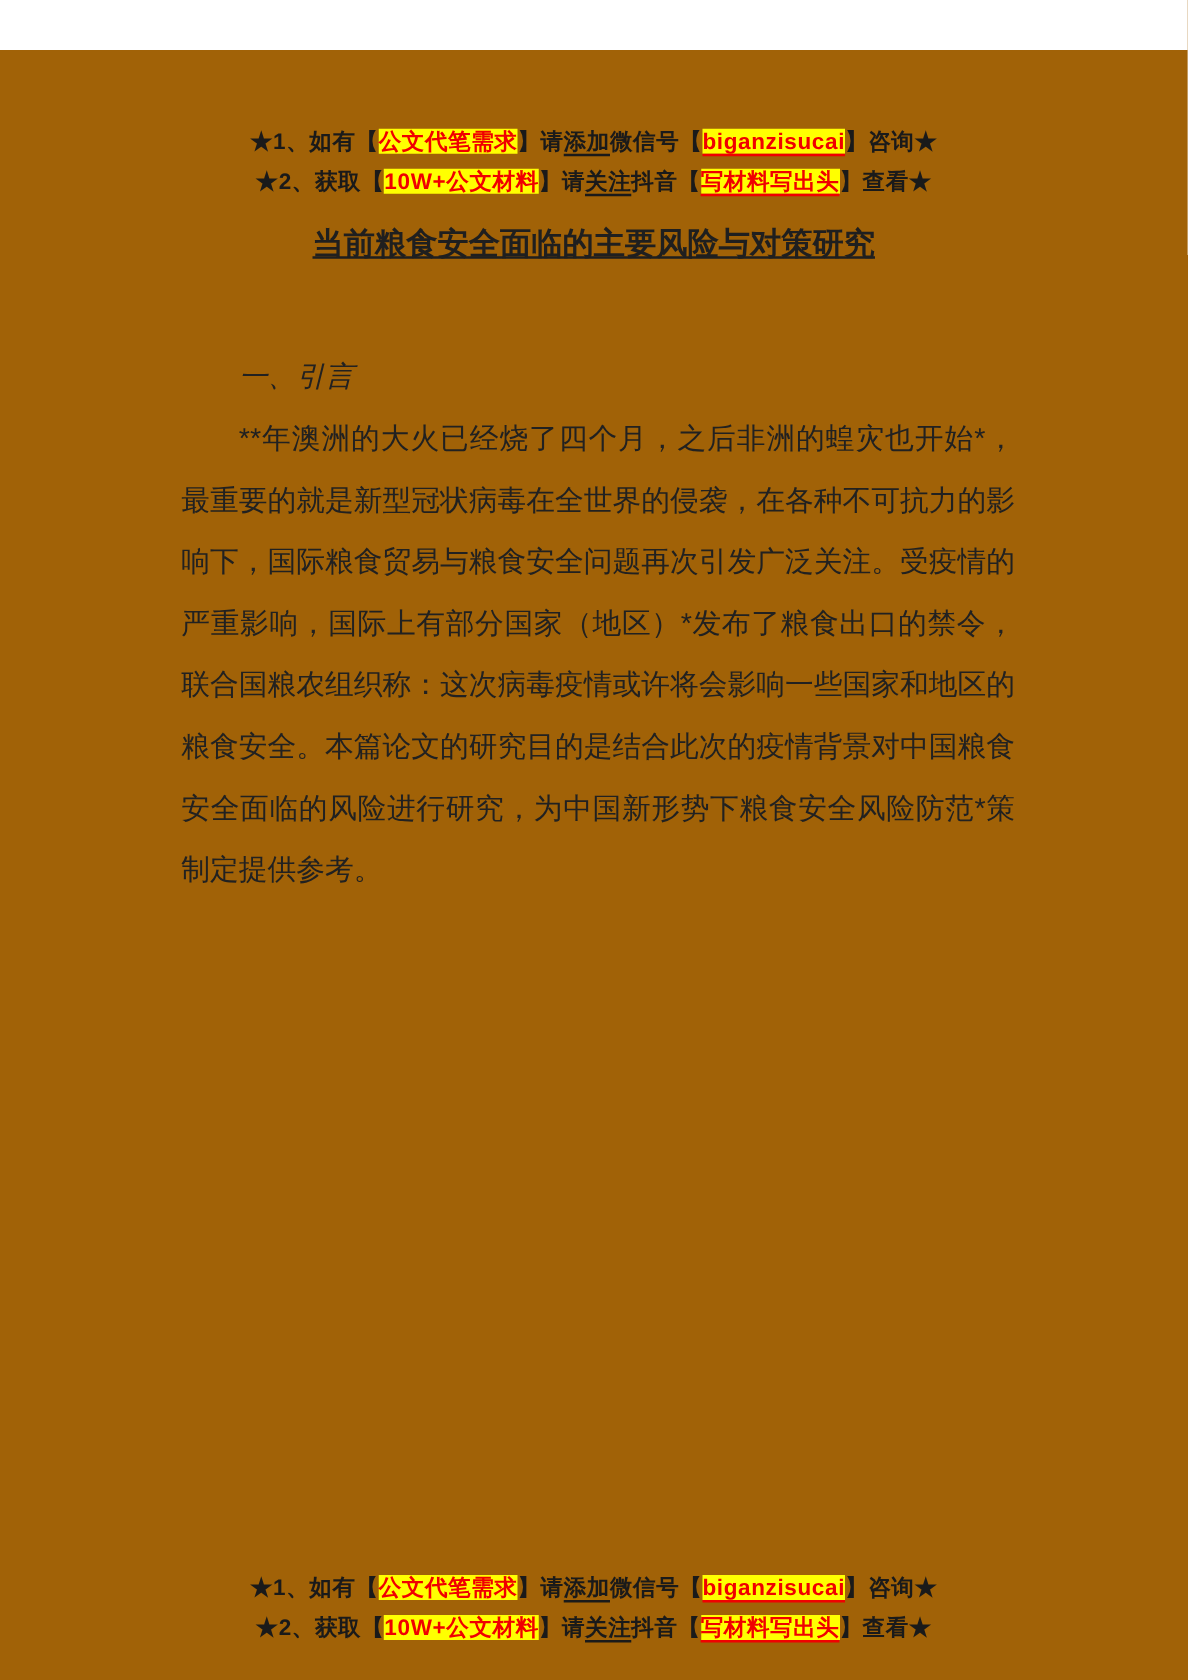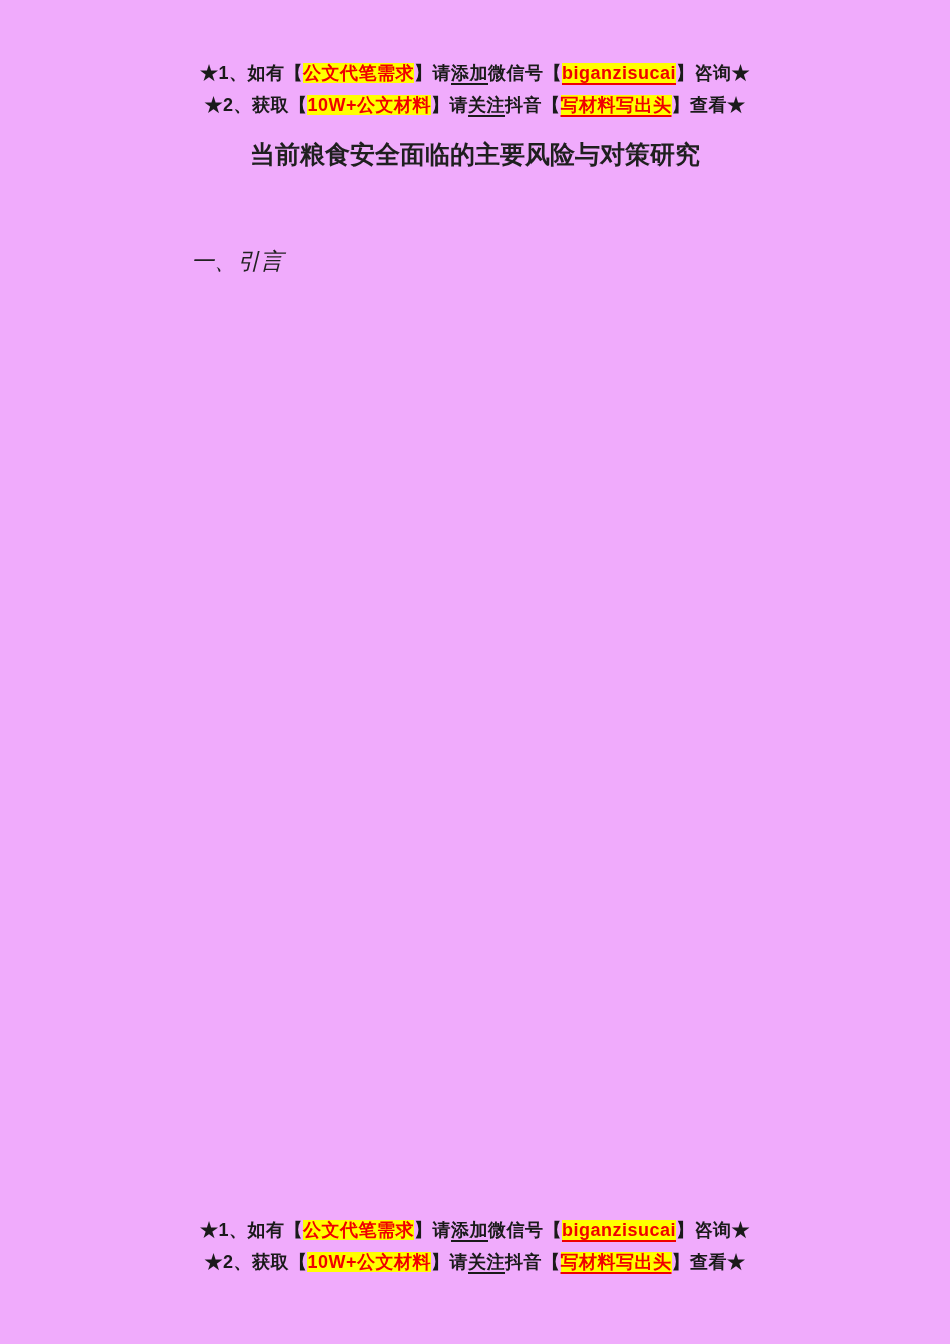"★1、如有【公文代笔需求】请添加微信号【biganzisucai】咨询★" .page { background: #f0abfc -> #a16207; margin-top: none -> 40px }
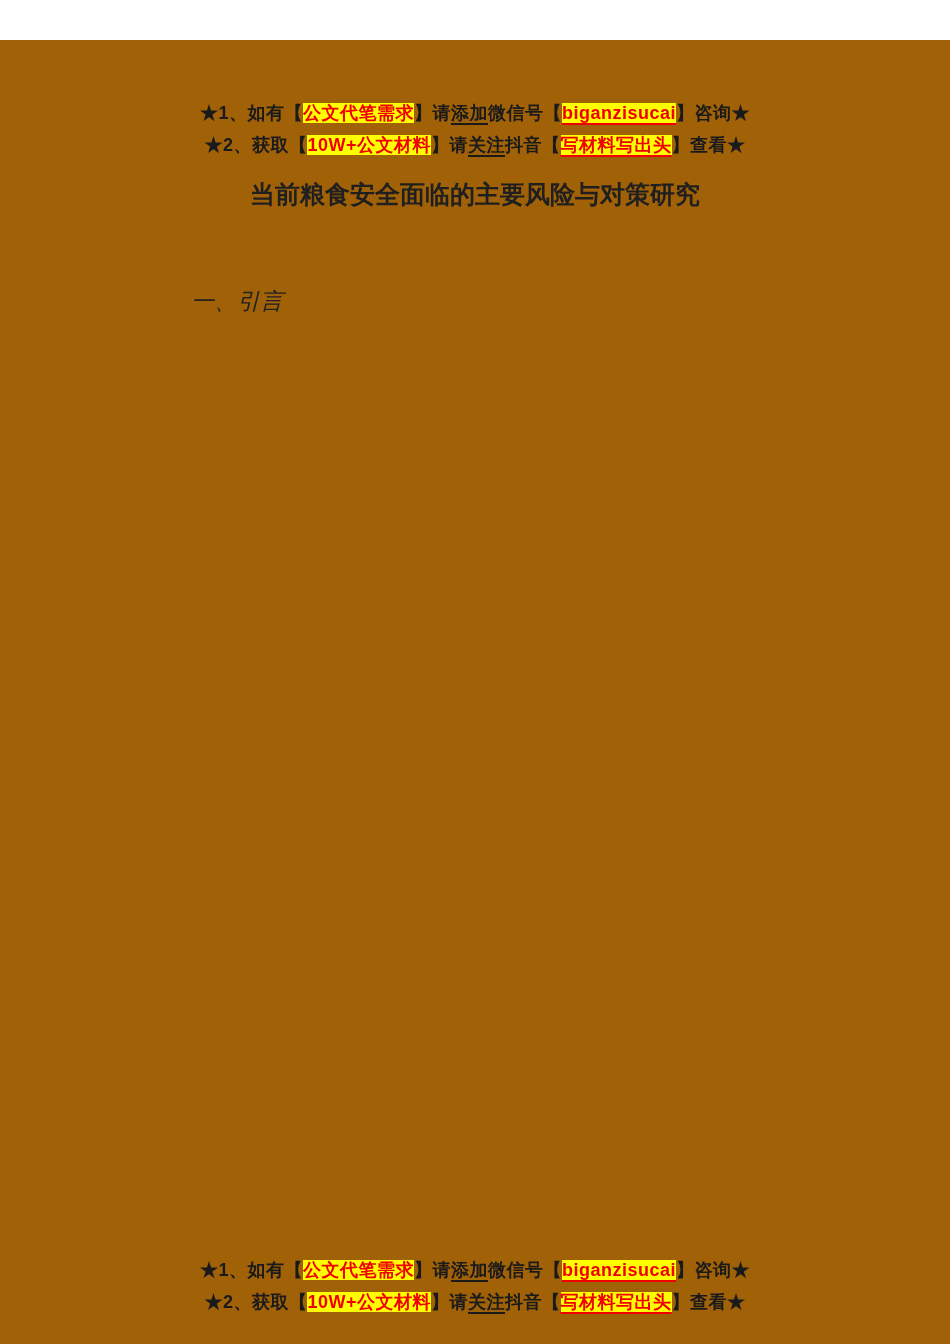"当前粮食安全面临的主要风险与对策研究" .doc-title { text-decoration: none -> underline }
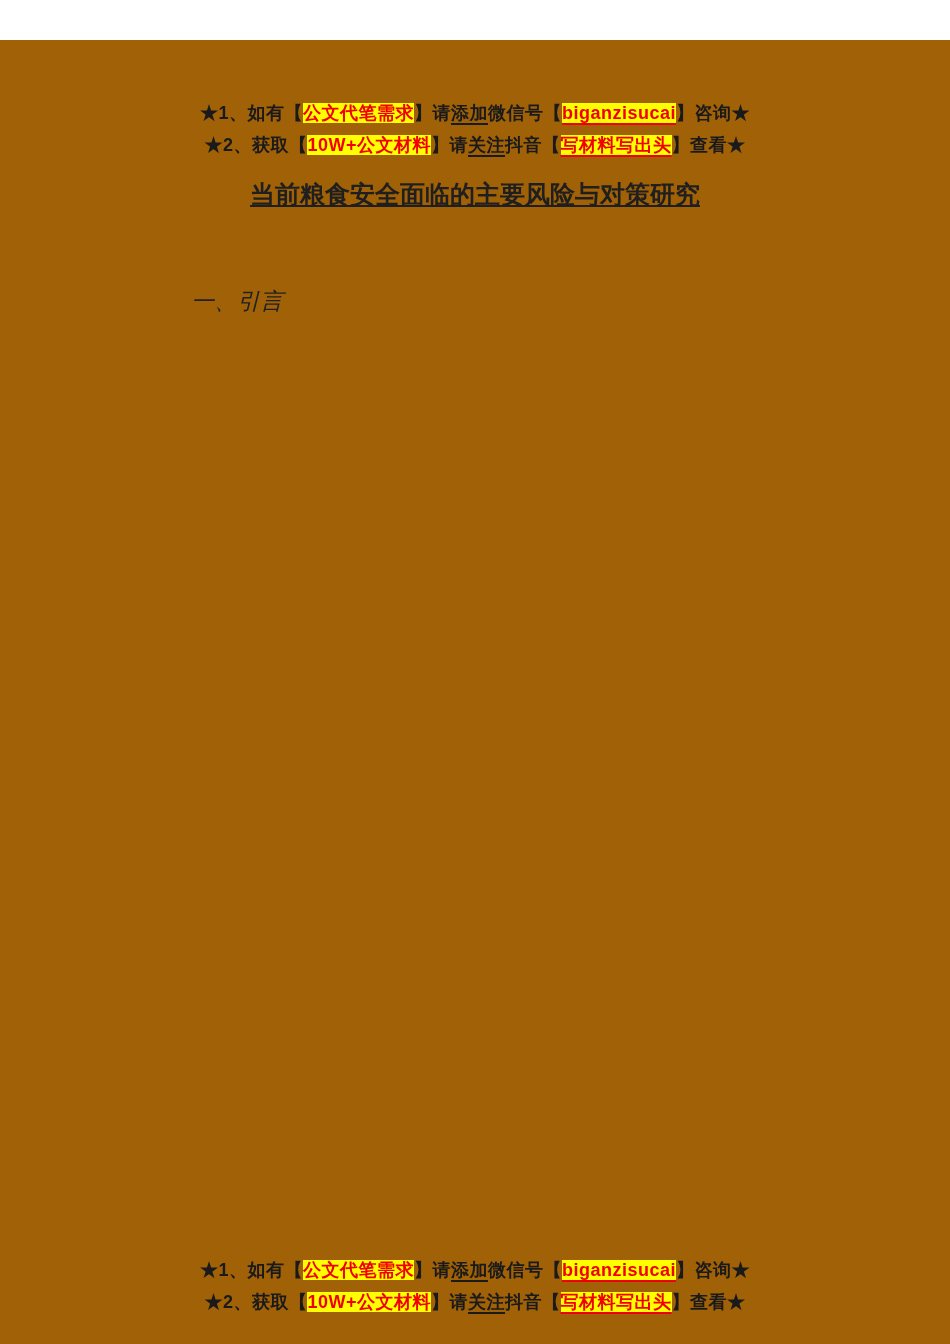"**年澳洲的大火已经烧了四个月，之后非洲的蝗灾也开始*，最重要的就是新型冠状病毒" p.para { html: none -> <p>**年澳洲的大火已经烧了四个月，之后非洲的蝗灾也开始*，最重要的就是新型冠状病毒在全世界的侵袭，在各种不可抗力的影响下，国际粮食贸易与粮食安全问题再次引发广泛关注。受疫情的严重影响，国际上有部分国家（地区）*发布了粮食出口的禁令，联合国粮农组织称：这次病毒疫情或许将会影响一些国家和地区的粮食安全。本篇论文的研究目的是结合此次的疫情背景对中国粮食安全面临的风险进行研究，为中国新形势下粮食安全风险防范*策制定提供参考。</p> }
